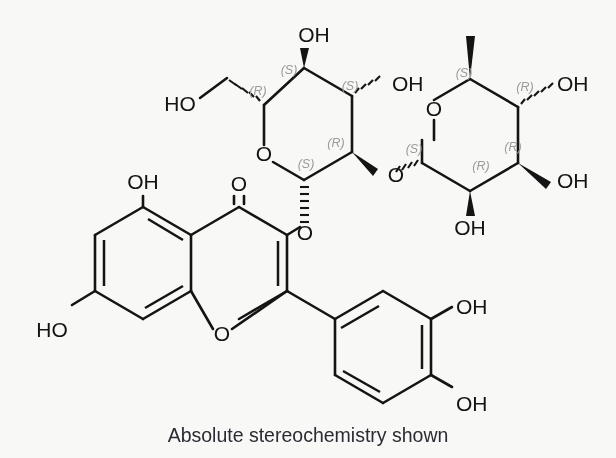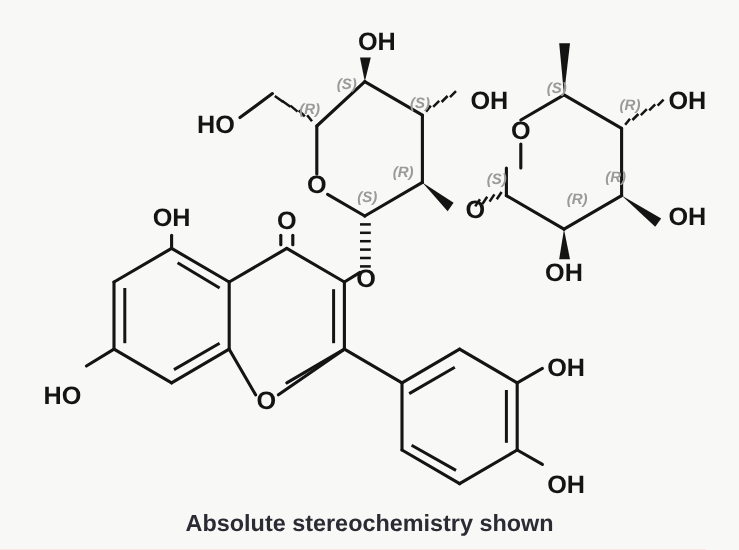"OH" #structure-figure { background: #fca5a5 -> #3b82f6; font-weight: bold -> none }
